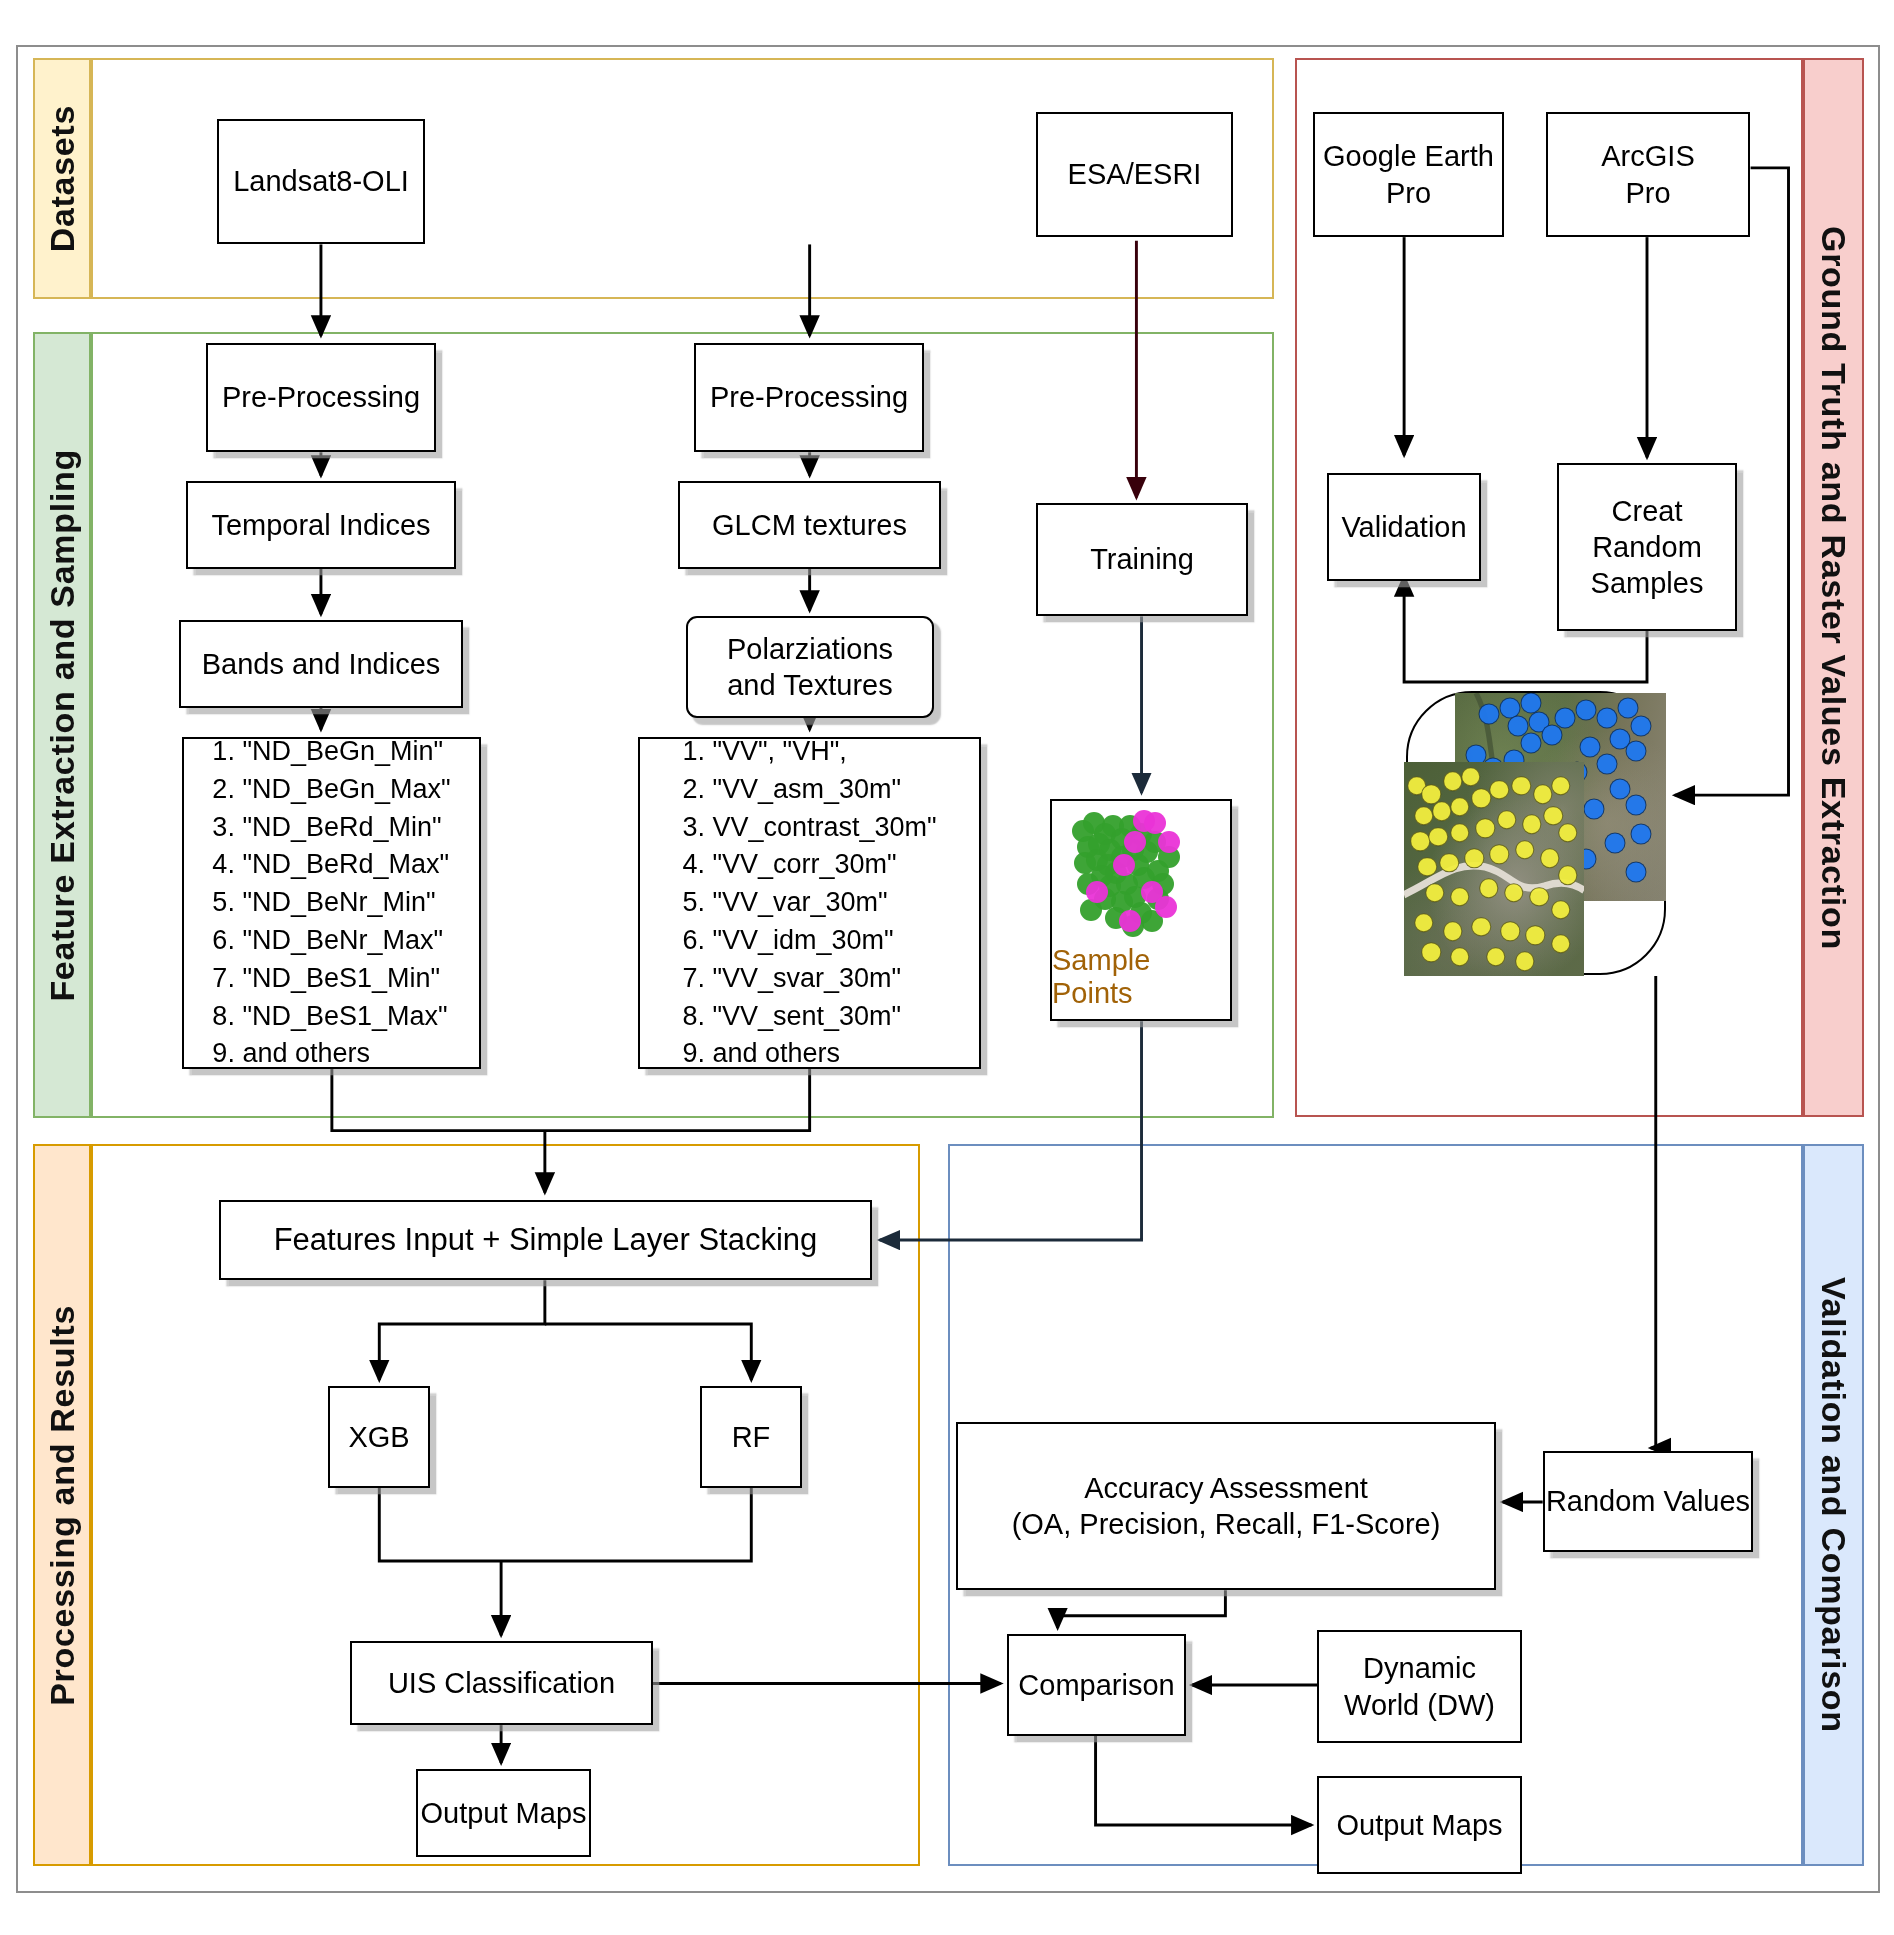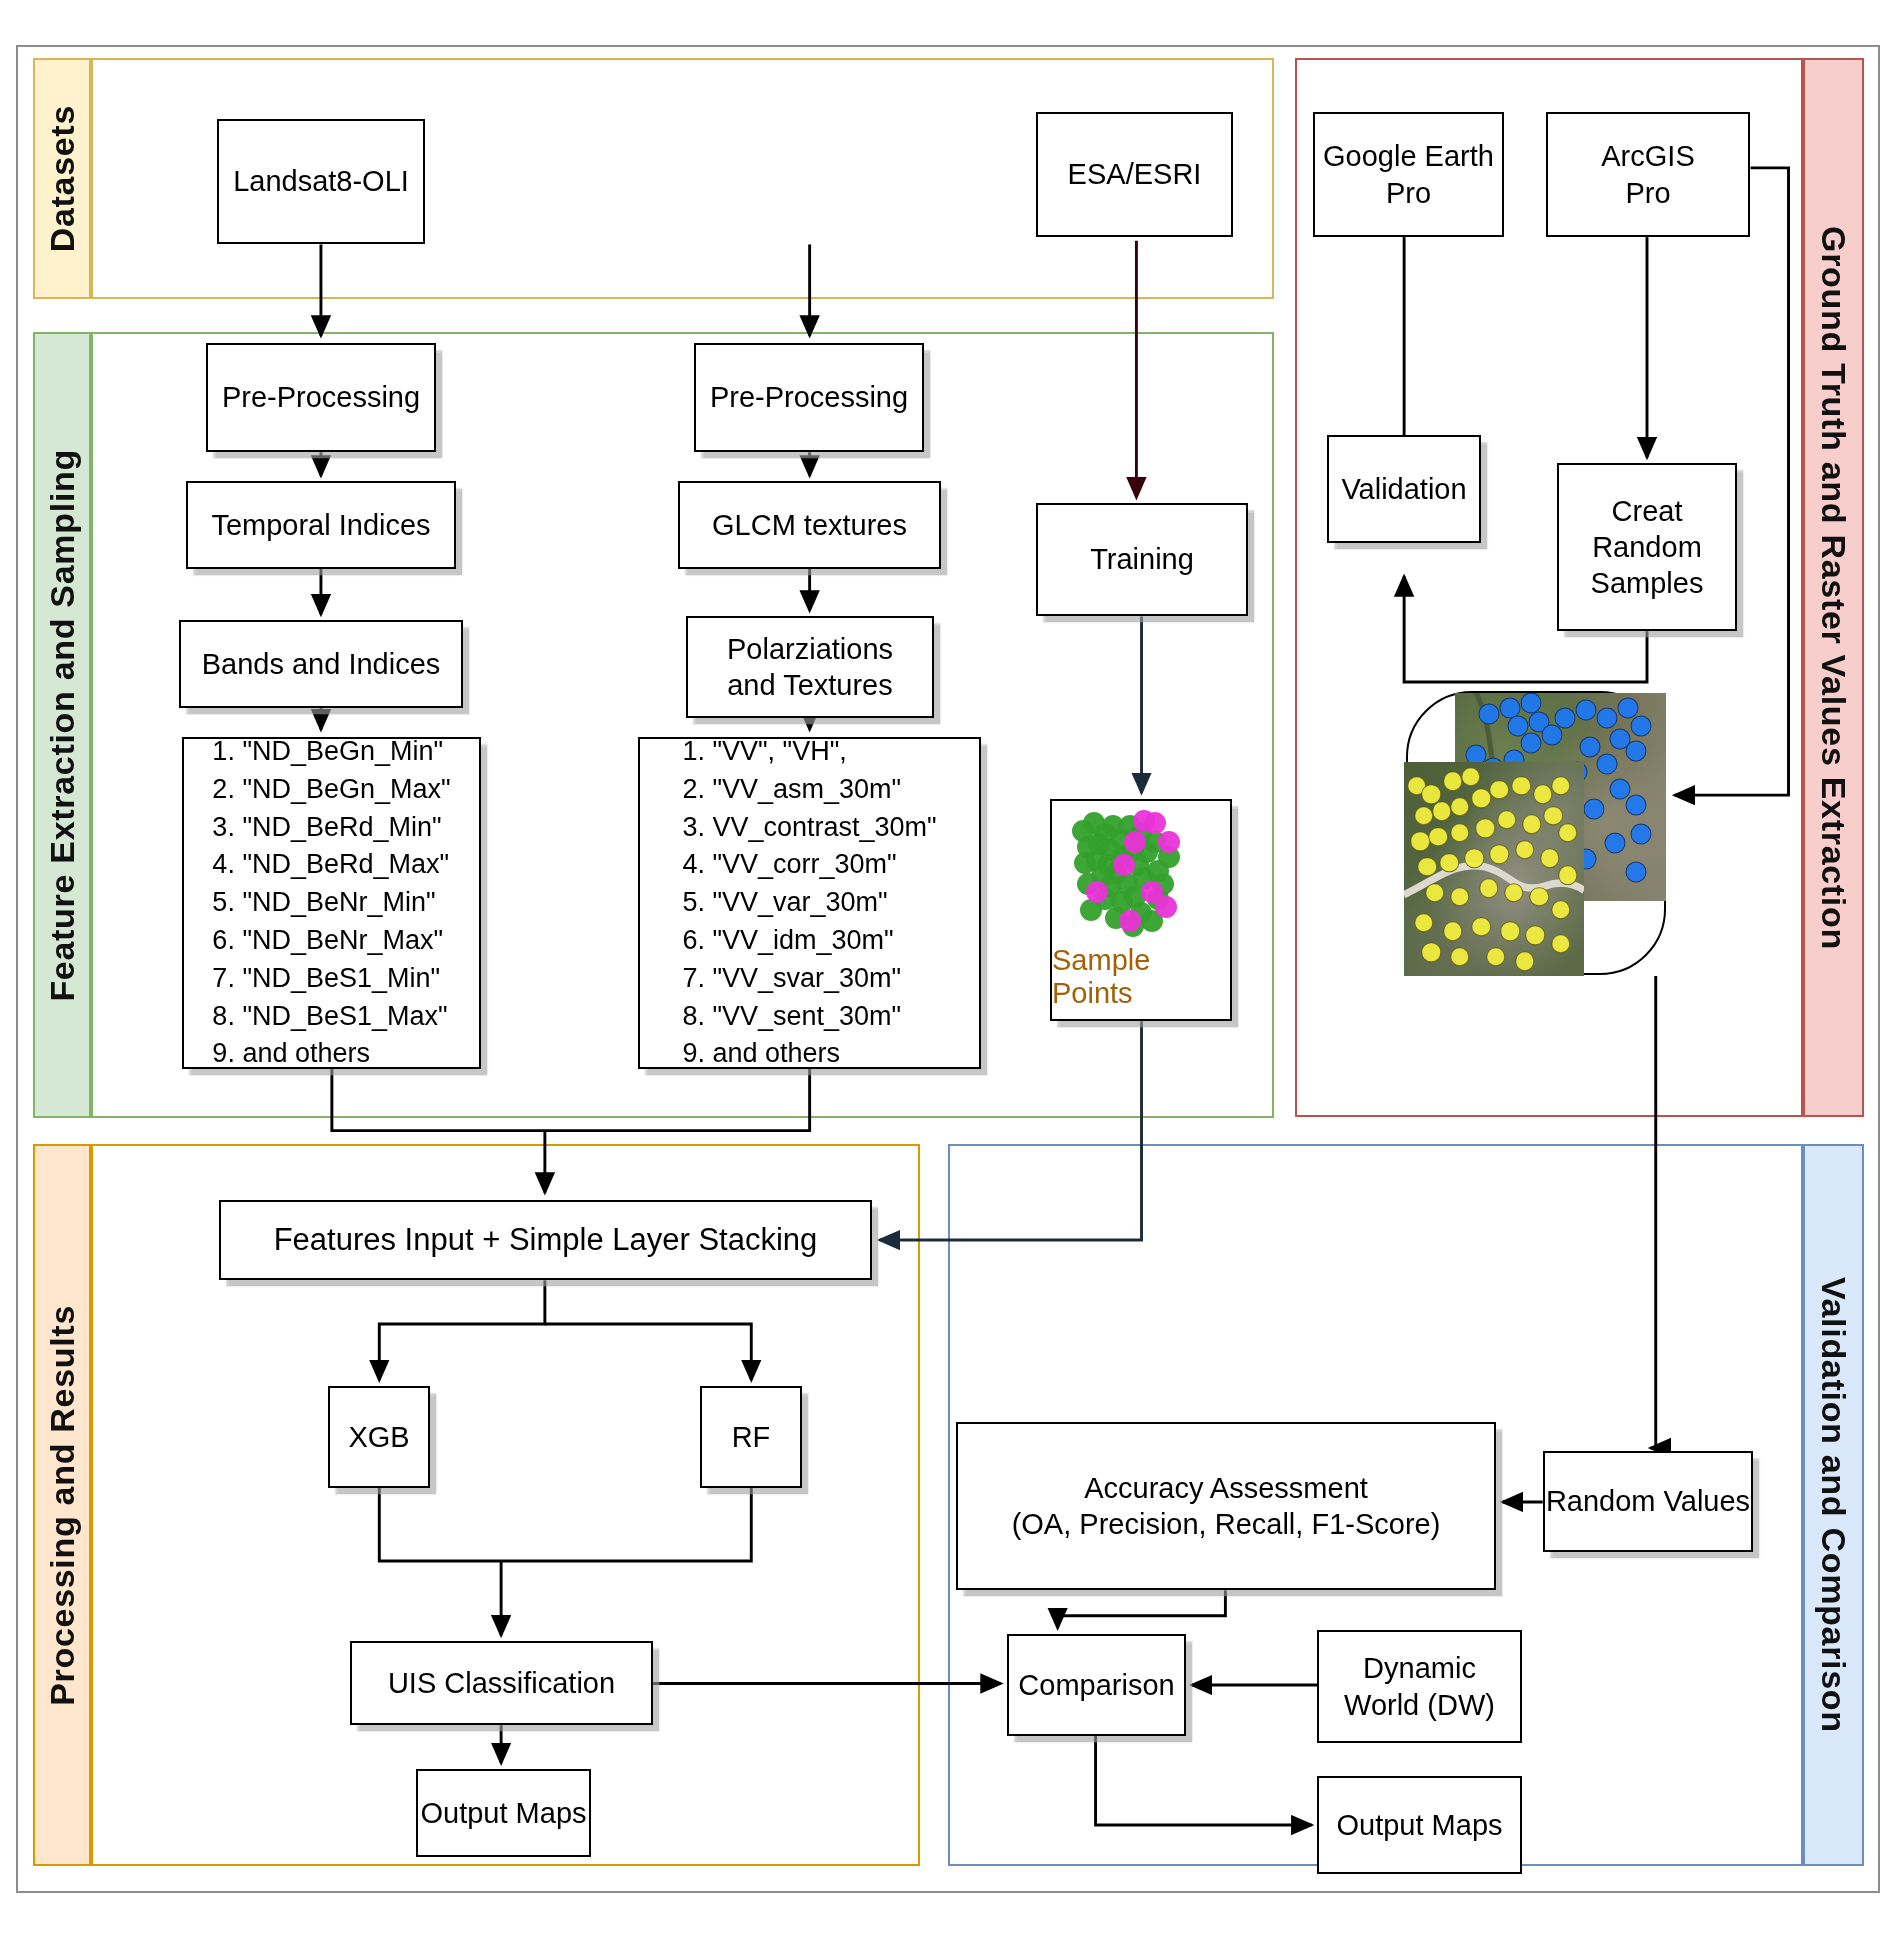"Validation" div.node { top: 435px -> 473px }
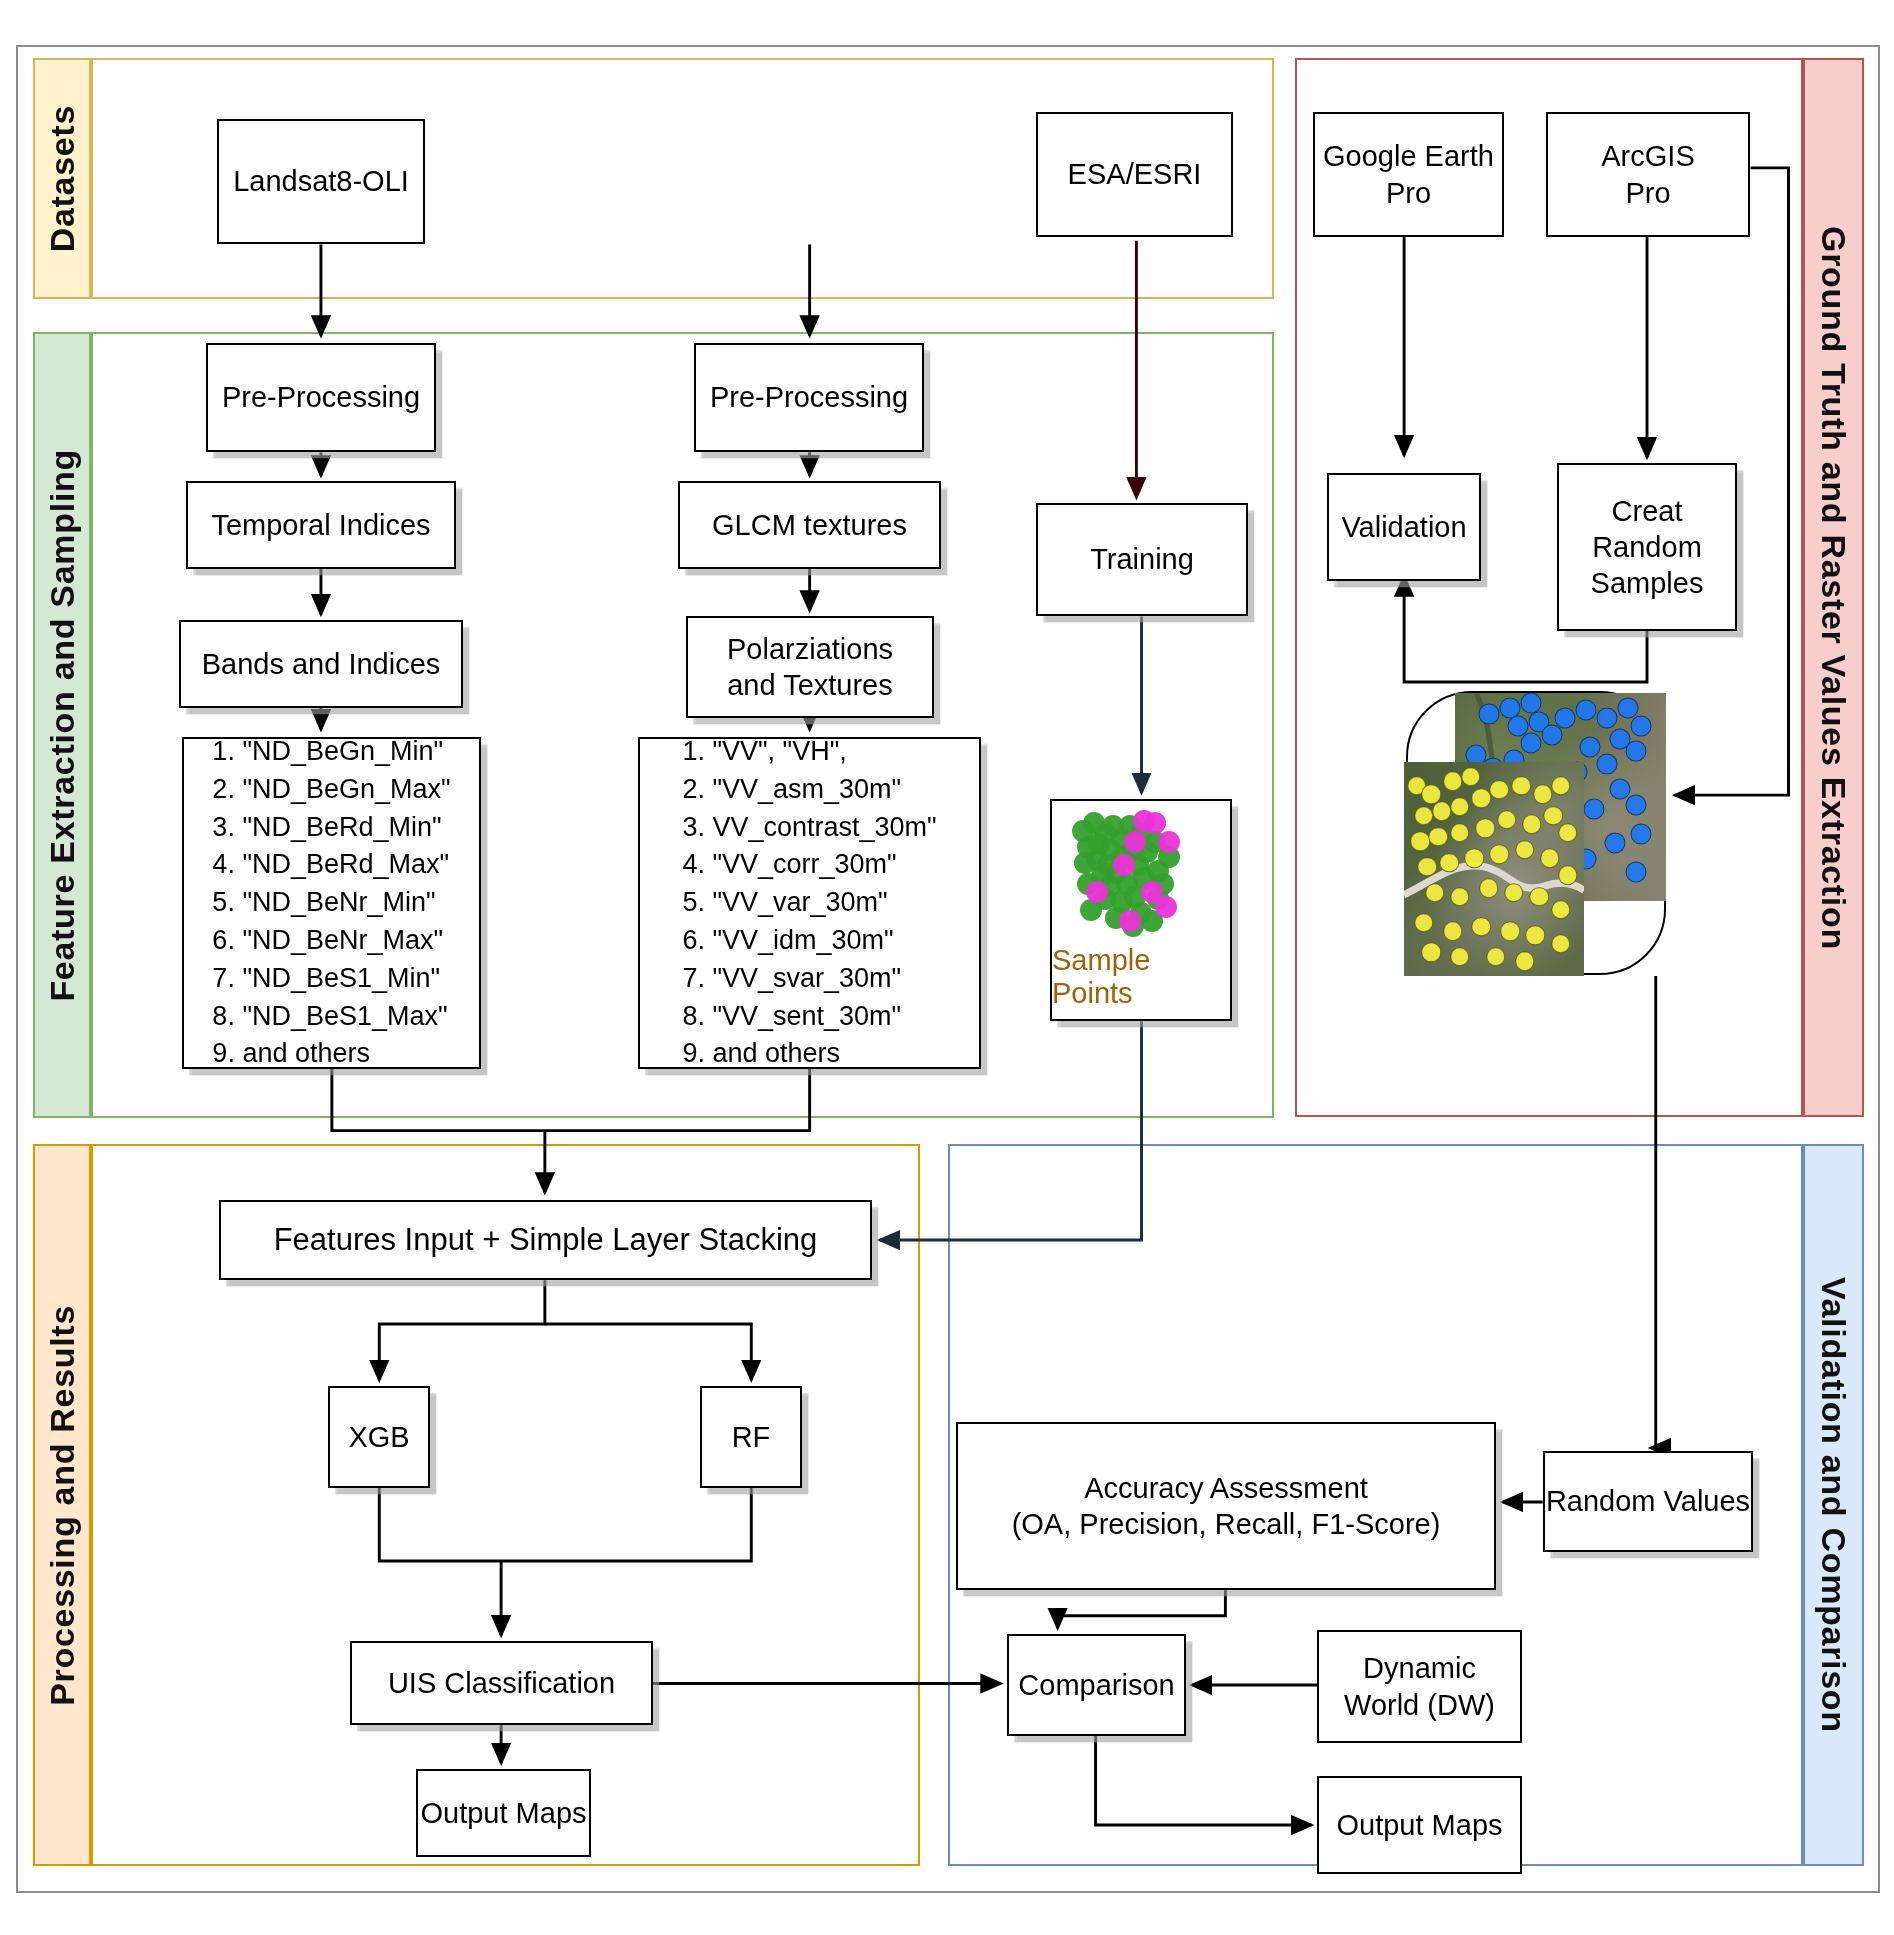"Polarziations" div.node { border-radius: none -> 11px }
